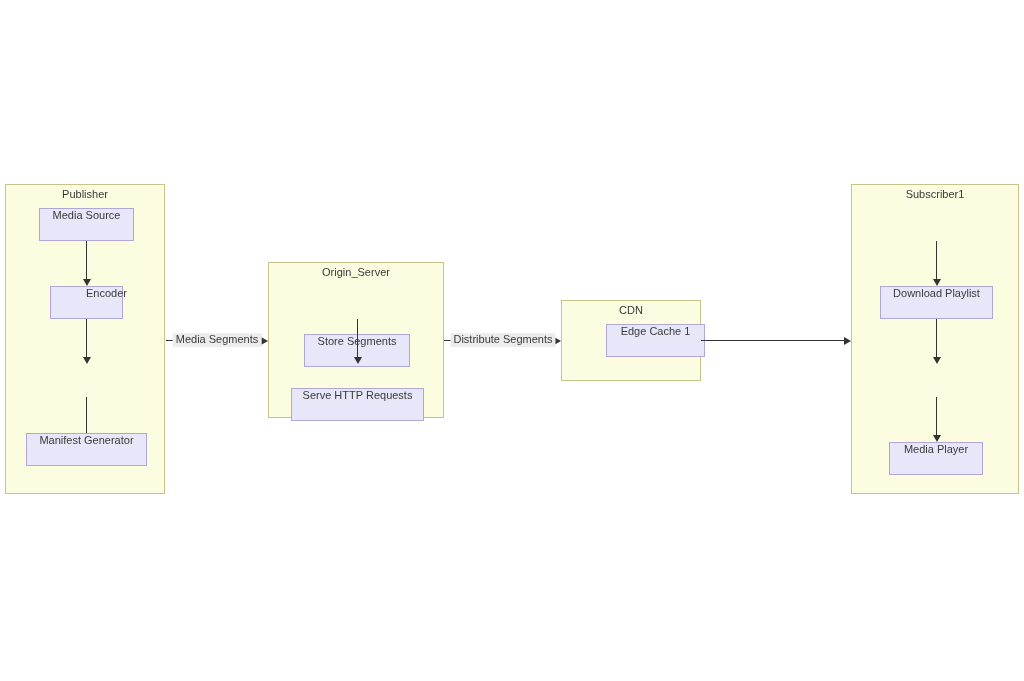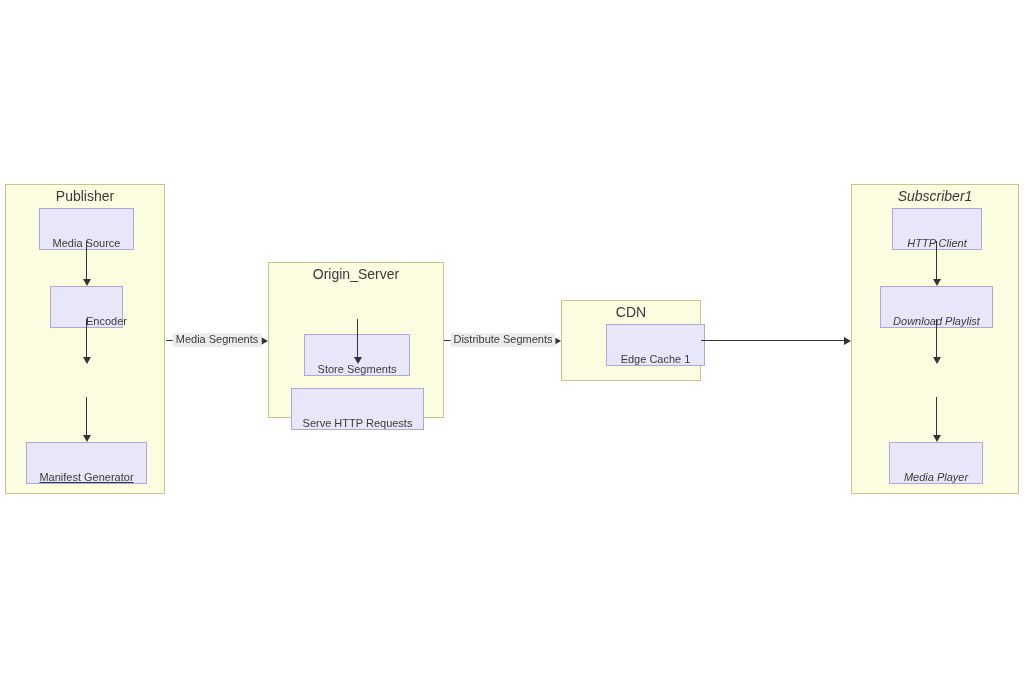"Publisher" .container-title { font-size: 14px -> 11px }
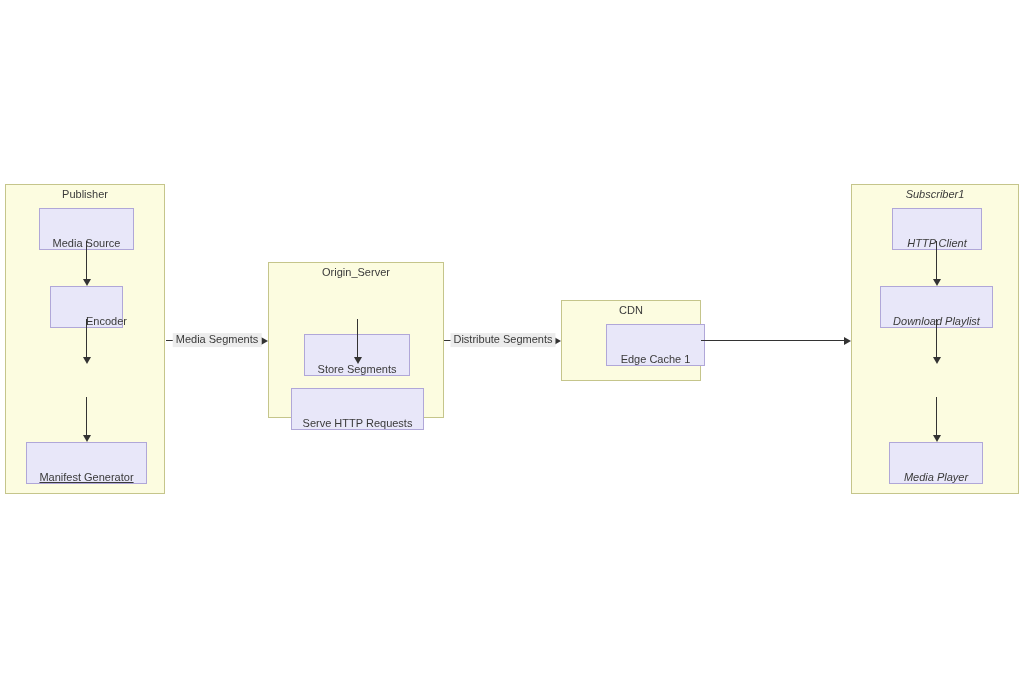"Subscriber1" div.container { font-style: italic -> none }
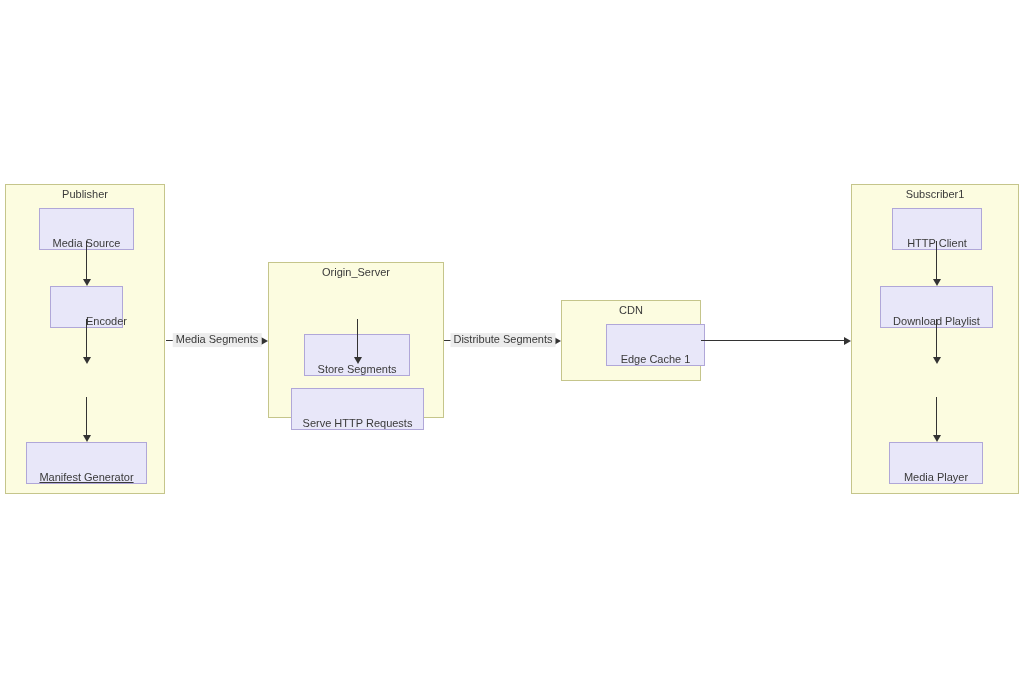"Media Source" .node { align-items: flex-end -> flex-start; height: 42px -> 33px }
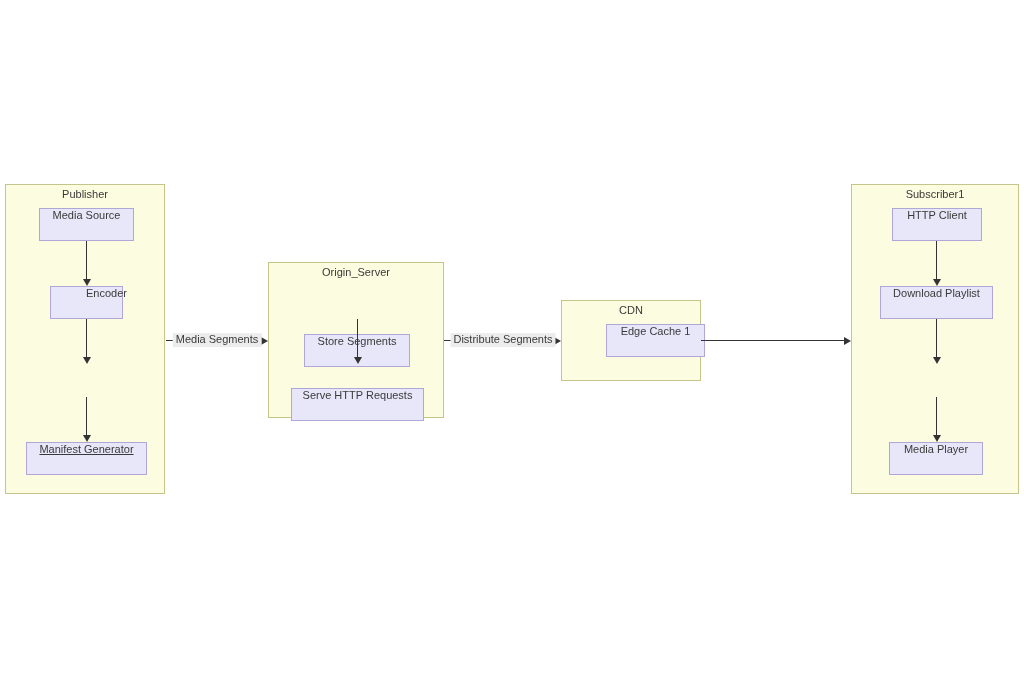"HTTP Client" div.node { html: <div> <span>HTTP Client</span> </div> -> none }
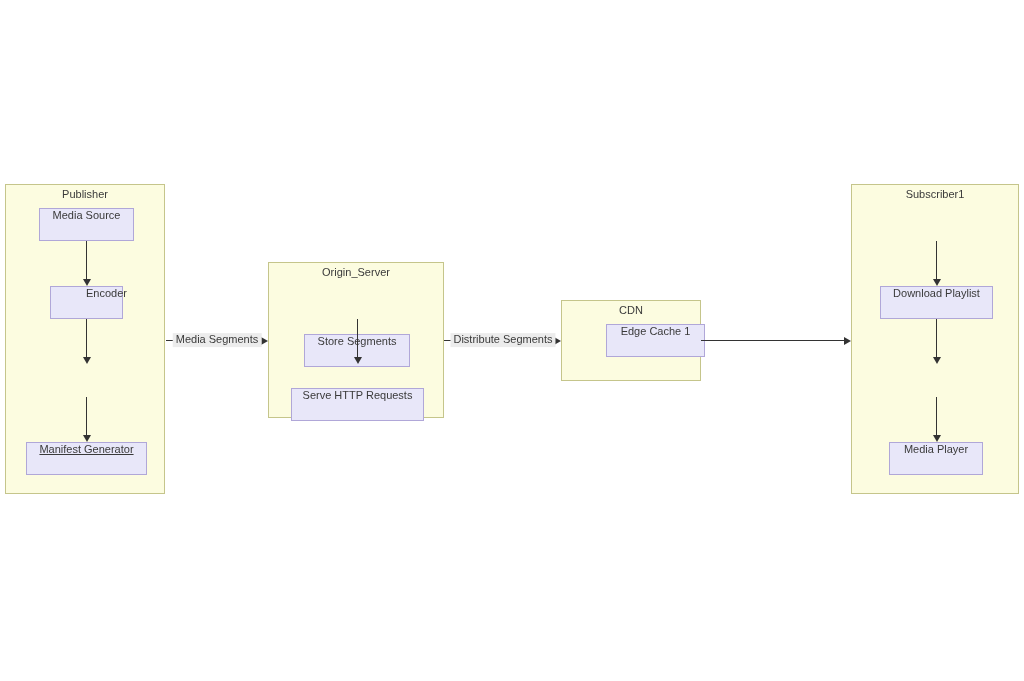"Manifest Generator" div.node { text-decoration: underline -> none; top: 257px -> 248px }
